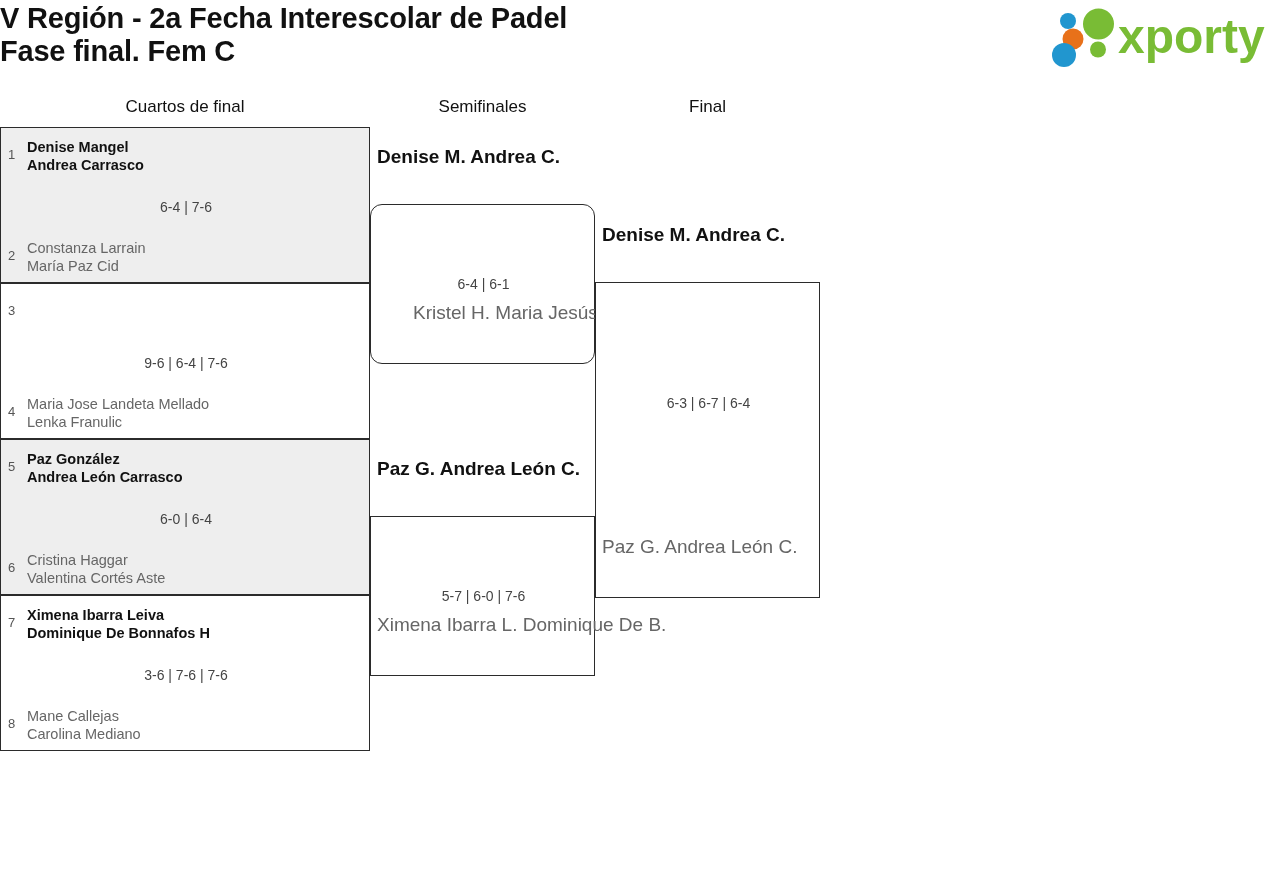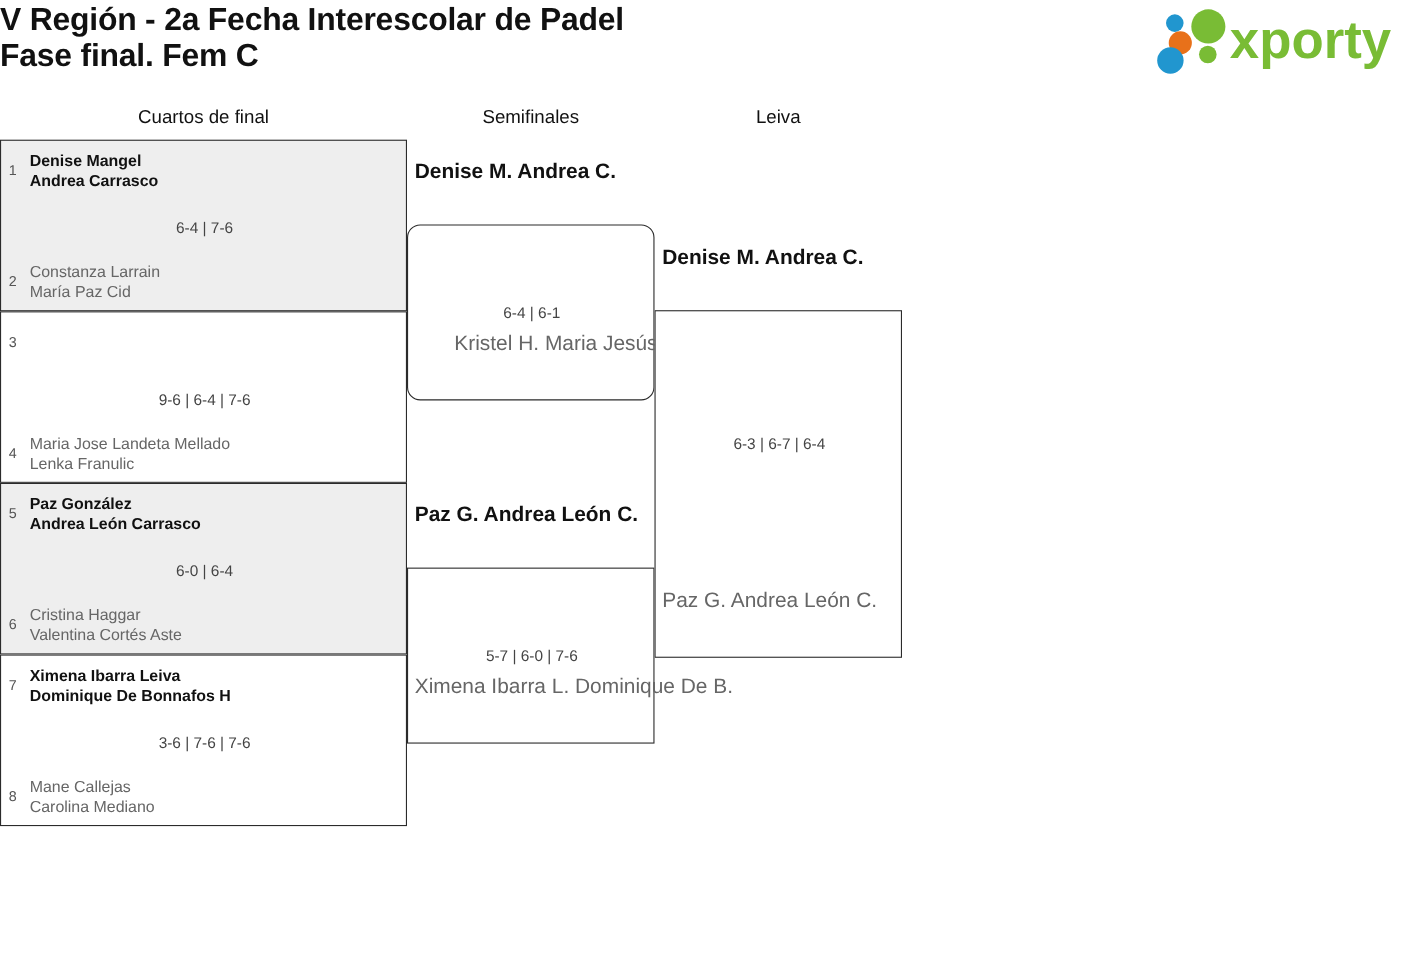"Leiva" div.round-head { text: Leiva -> Final }
